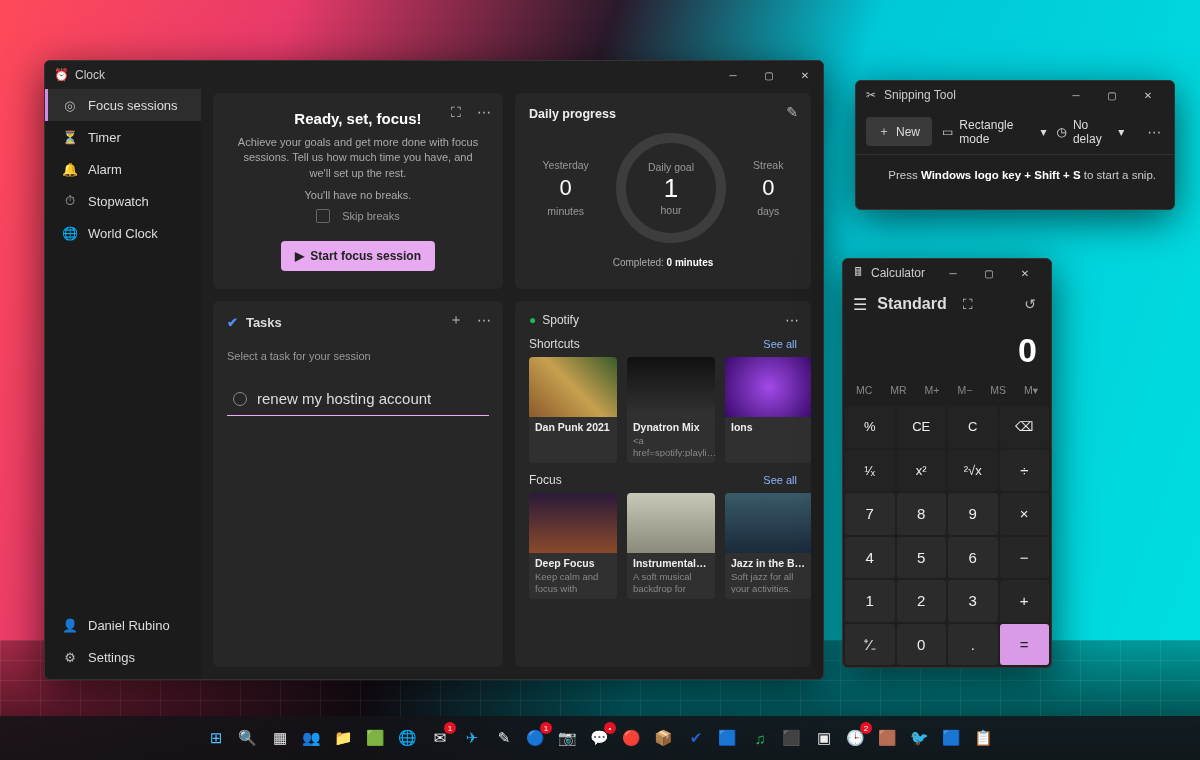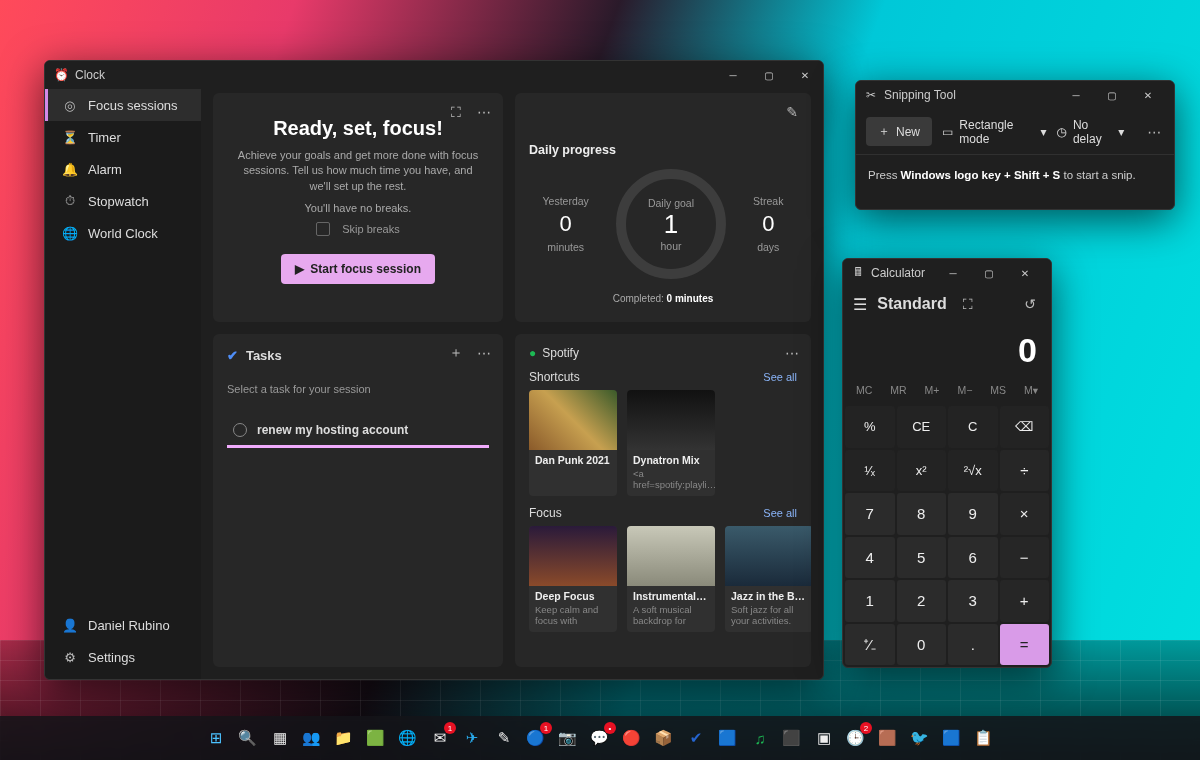"Ready, set, focus!" .focus-card h3 { font-size: 20px -> 15px; margin: 10px 0 8px -> 3px 0 8px }
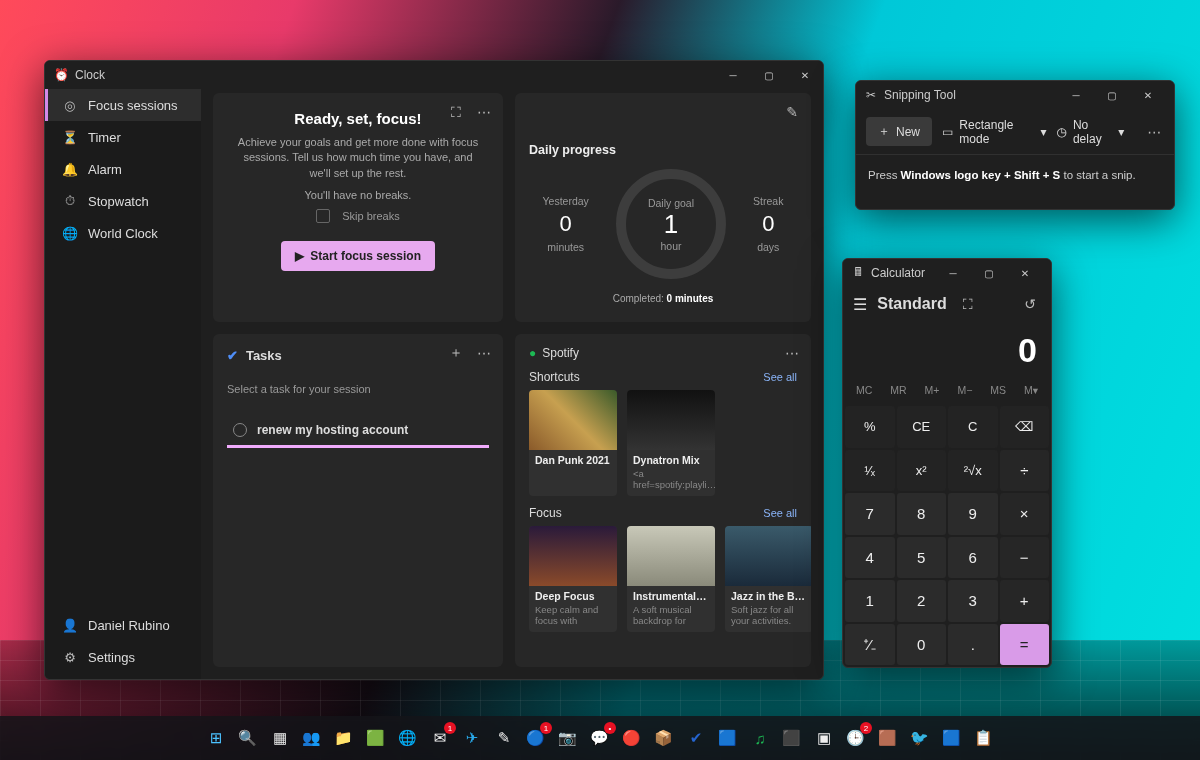"Daily progress" .progress-card h4 { margin-top: 36px -> none }
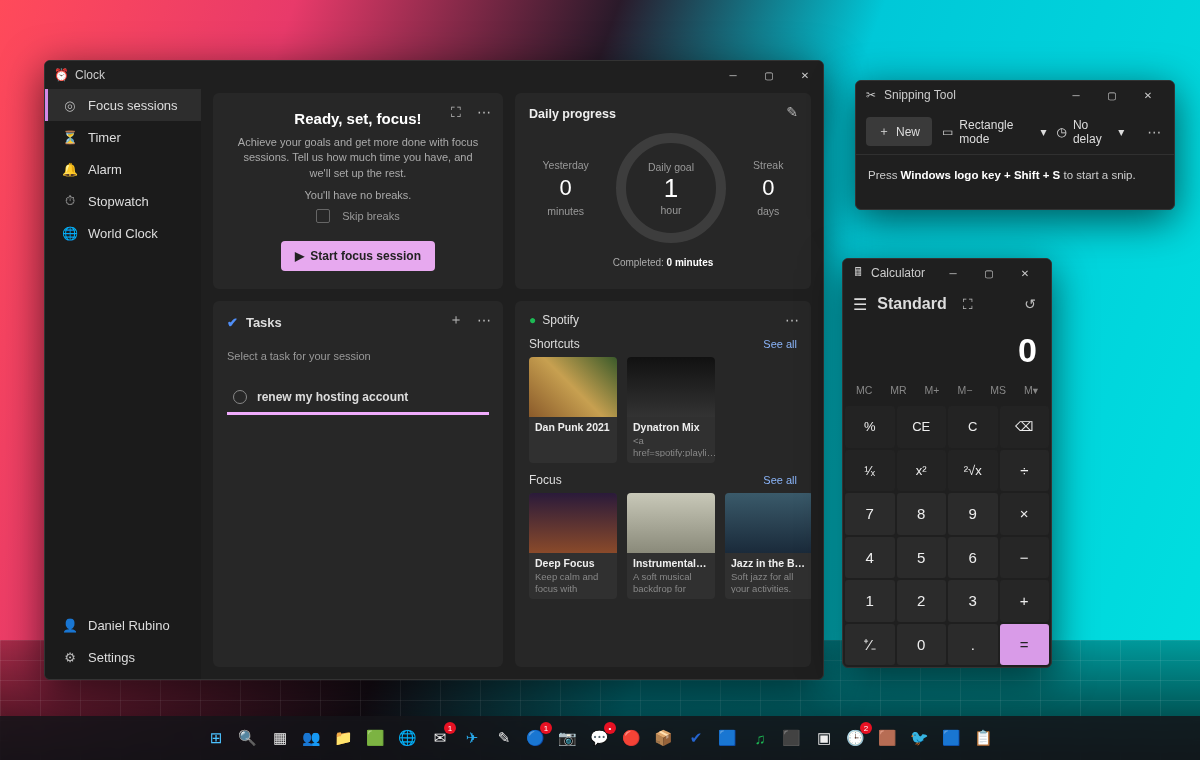"Press Windows logo key +" #snip .hint { padding: 14px 12px -> 14px 18px; text-align: left -> right }
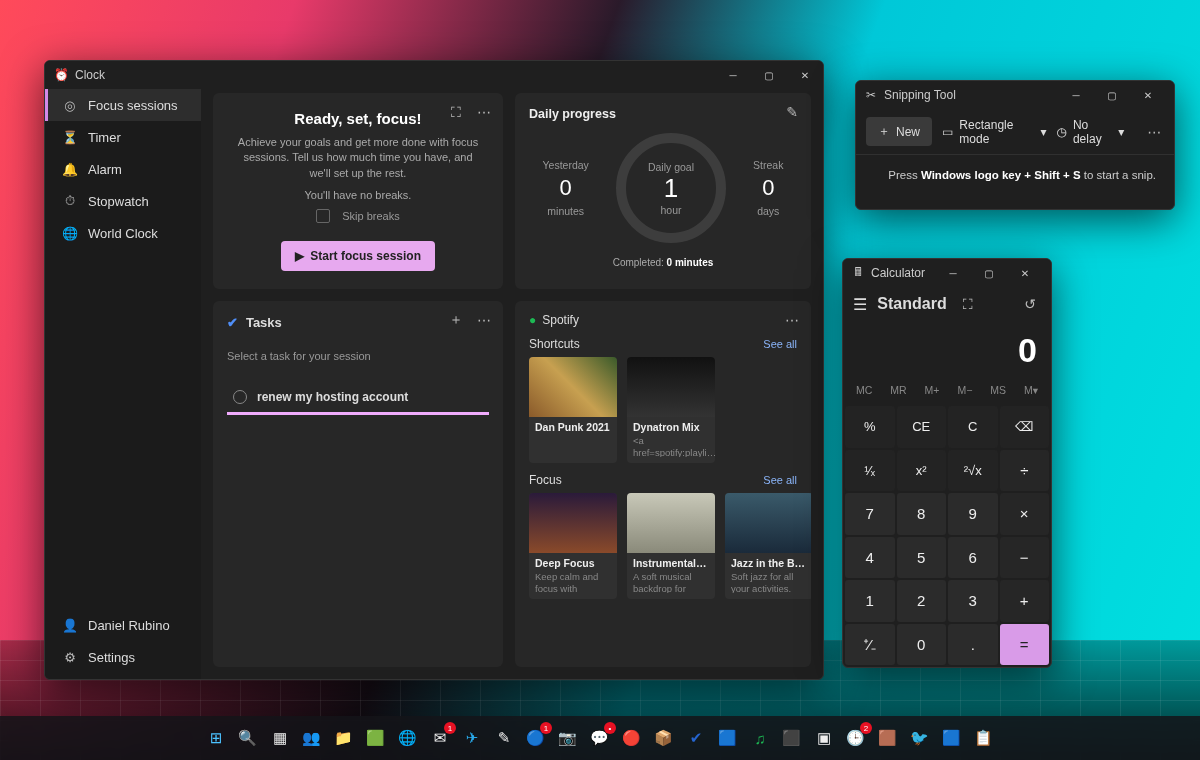"renew my hosting account" .task-item { border-bottom: 3px solid #f0abfc -> 1px solid #f0abfc; font-size: 12px -> 15px; font-weight: bold -> none }
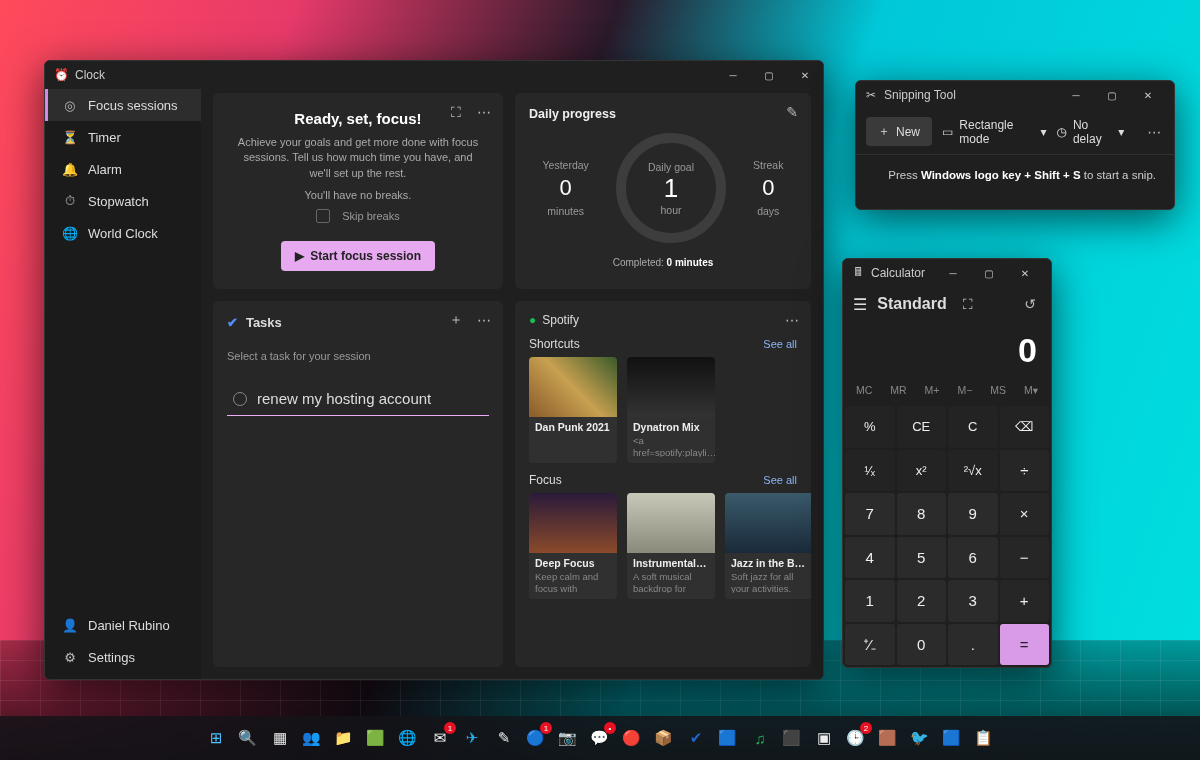"Ions" div.tile { html: none -> <div> <div></div> <div>Ions</div> </div> }
